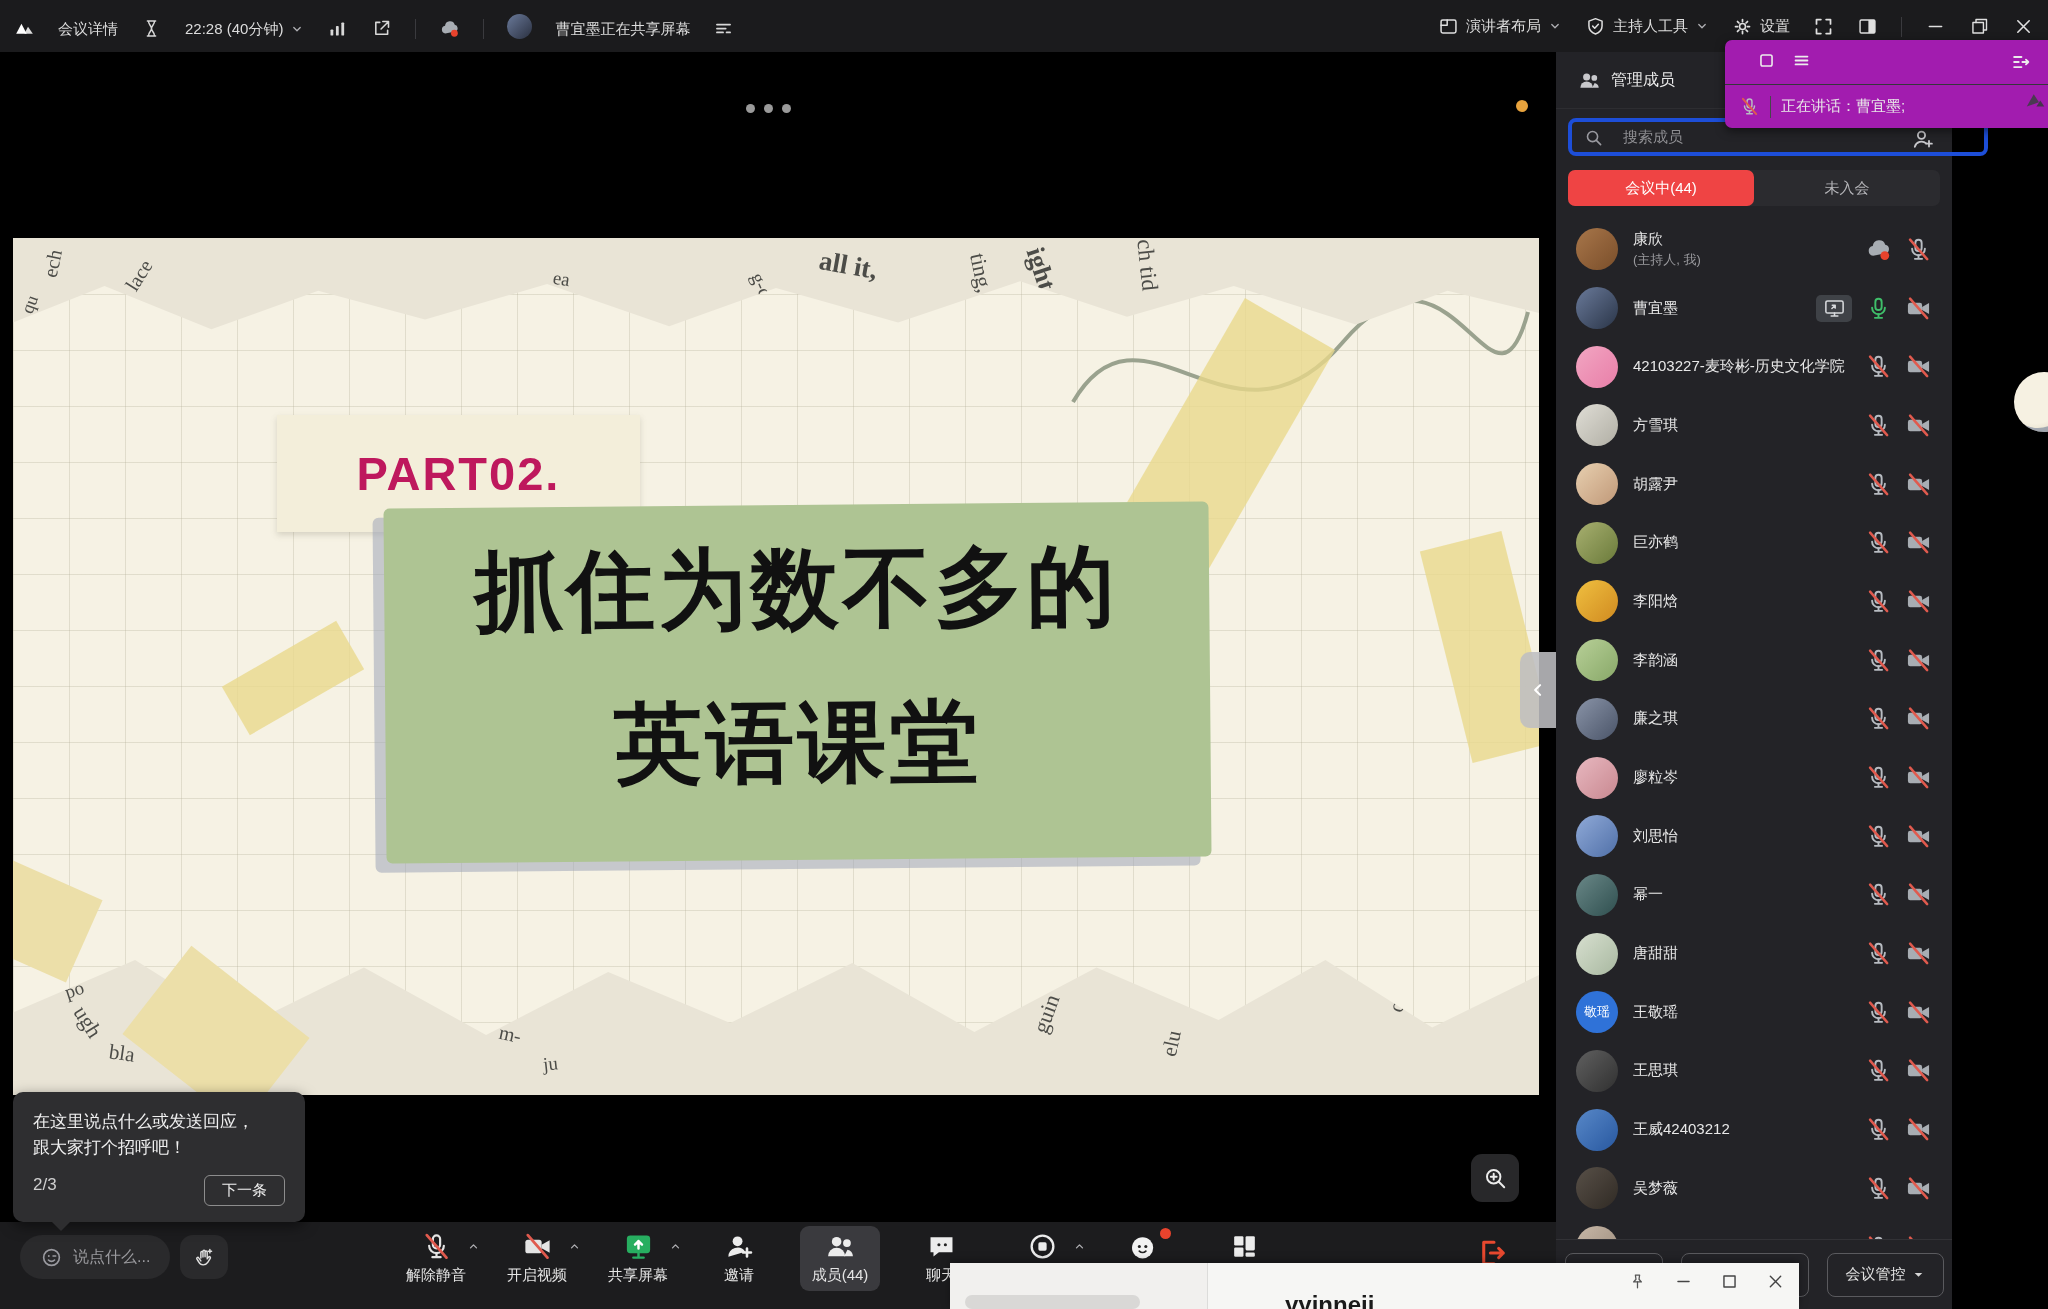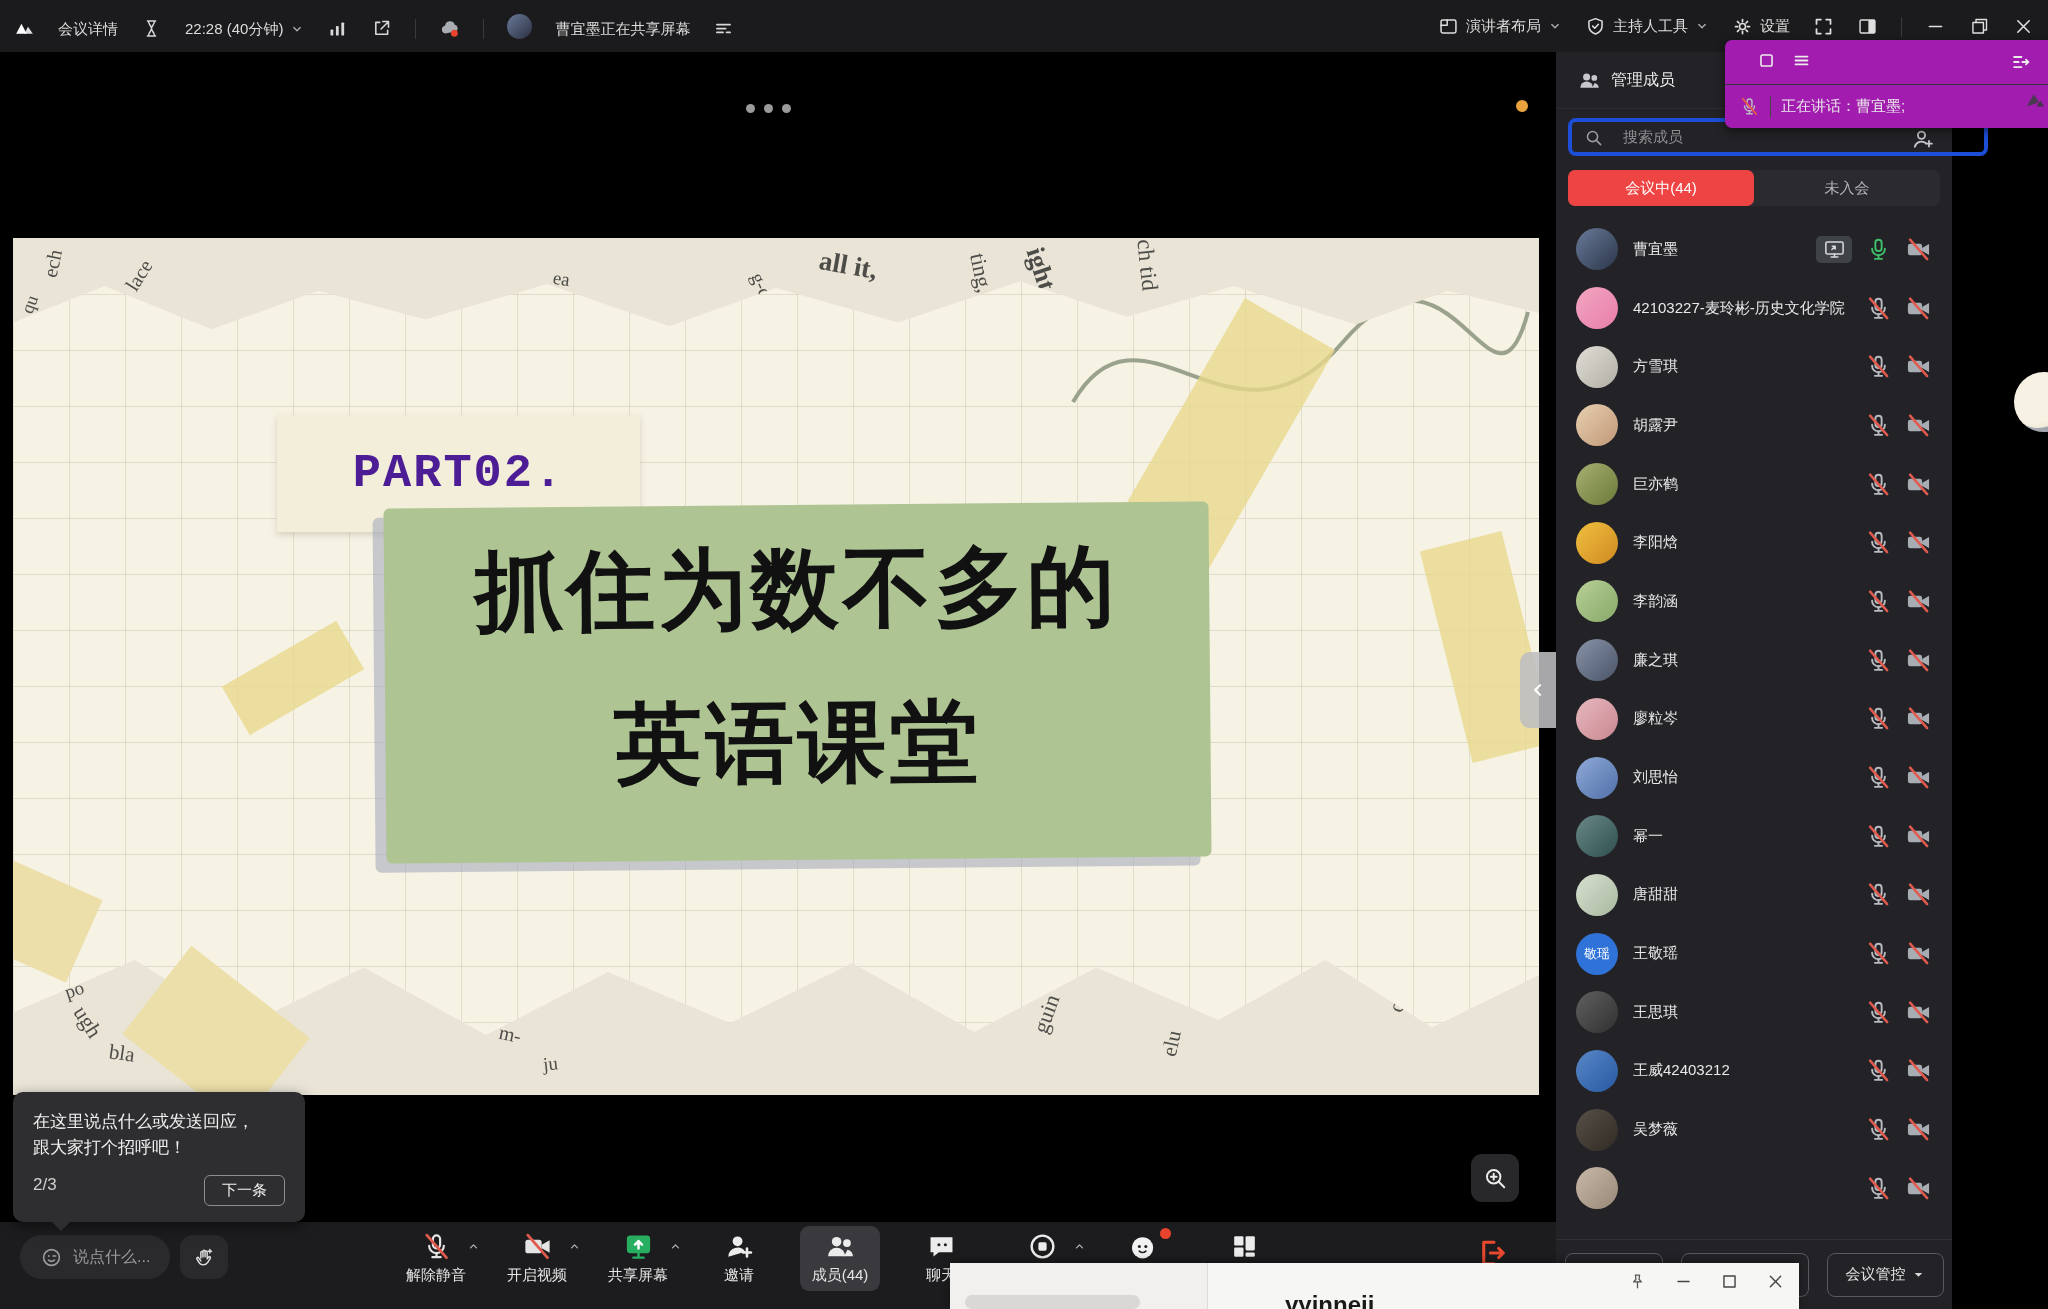"康欣" div.m-row { html: none -> <div> <span></span> <span> <span>康欣</span> <span>(主持人, 我)</span> </span> <span></span> <span> <svg> <path></path> <circle></circle> </svg> </span> <span> <svg> <rect></rect> <path></path> <path></path> <path></path> </svg> </span> </div> }
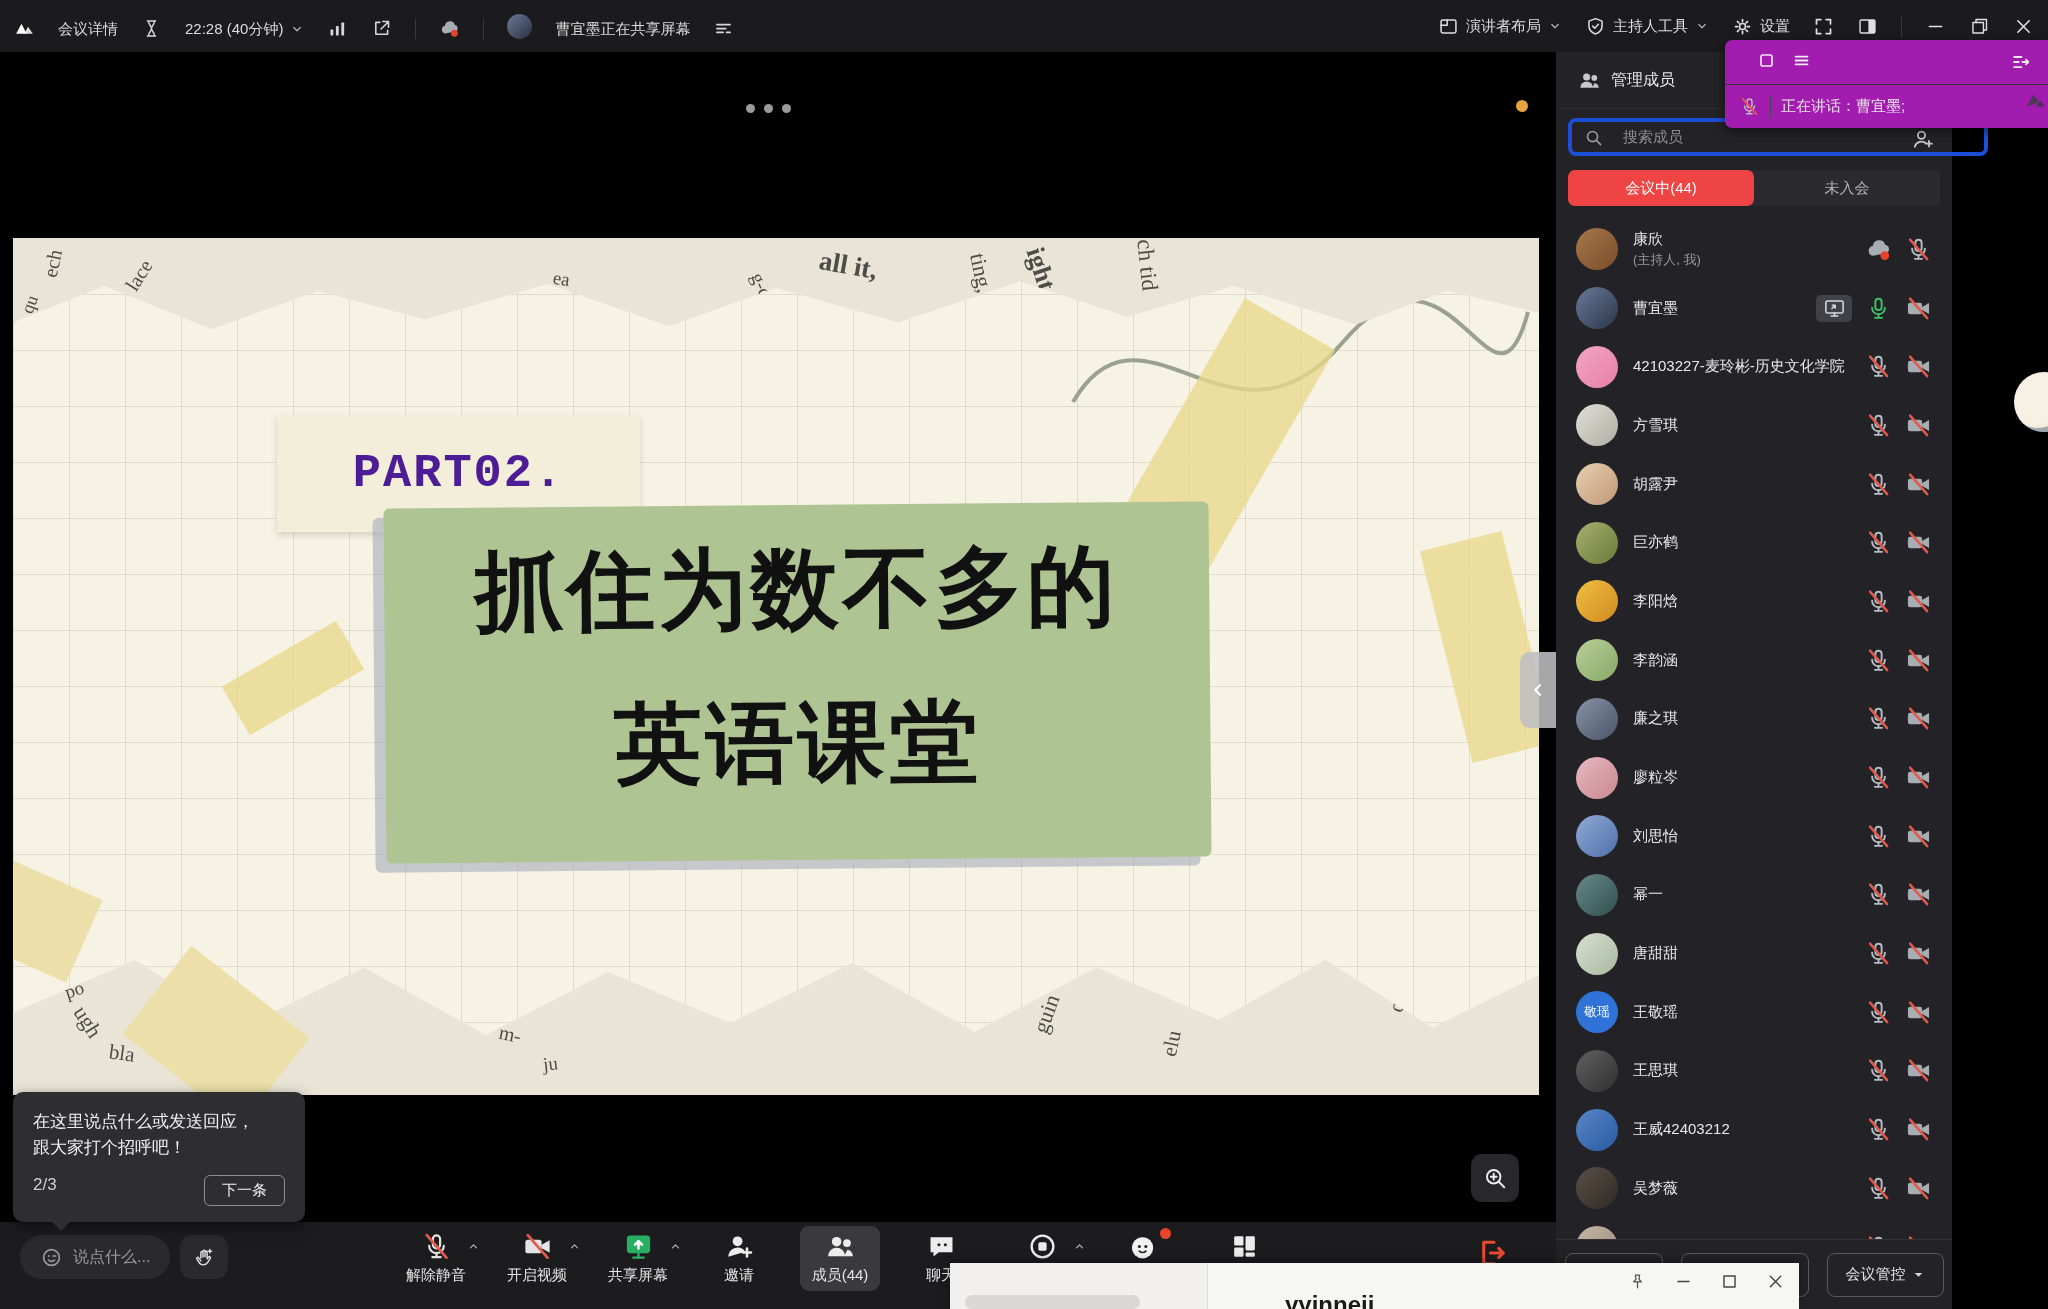"PART02." .part-box span { color: #4c1d95 -> #be185d; font-family: Liberation Mono, monospace -> none }
